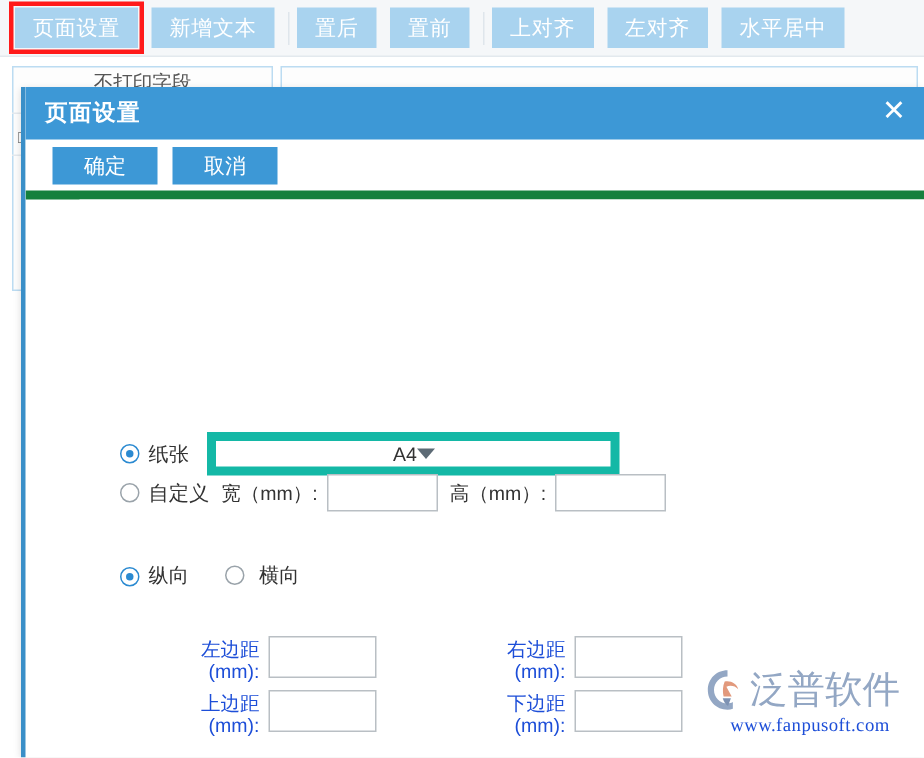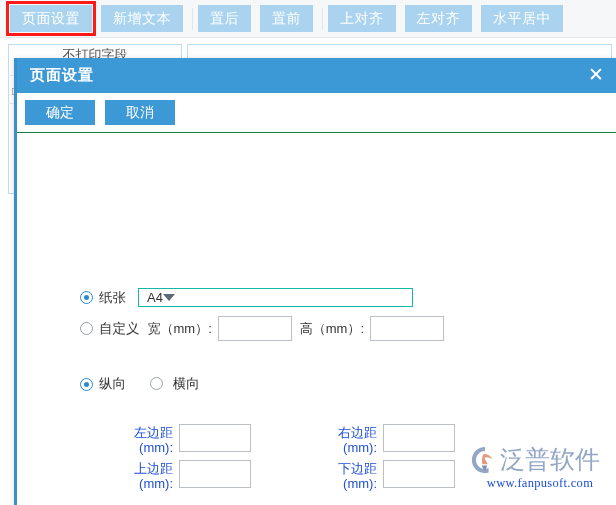"确定" #dialog-actionbar { border-bottom: 1px solid #15803d -> 6px solid #15803d; padding-left: 8px -> 18px }
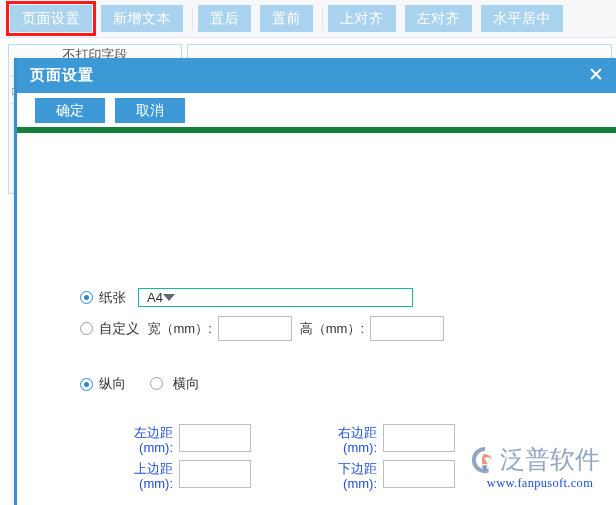"A4" #paper-select { border: 1px solid #14b8a6 -> 6px solid #14b8a6; height: 19px -> 29px; justify-content: flex-start -> center }
